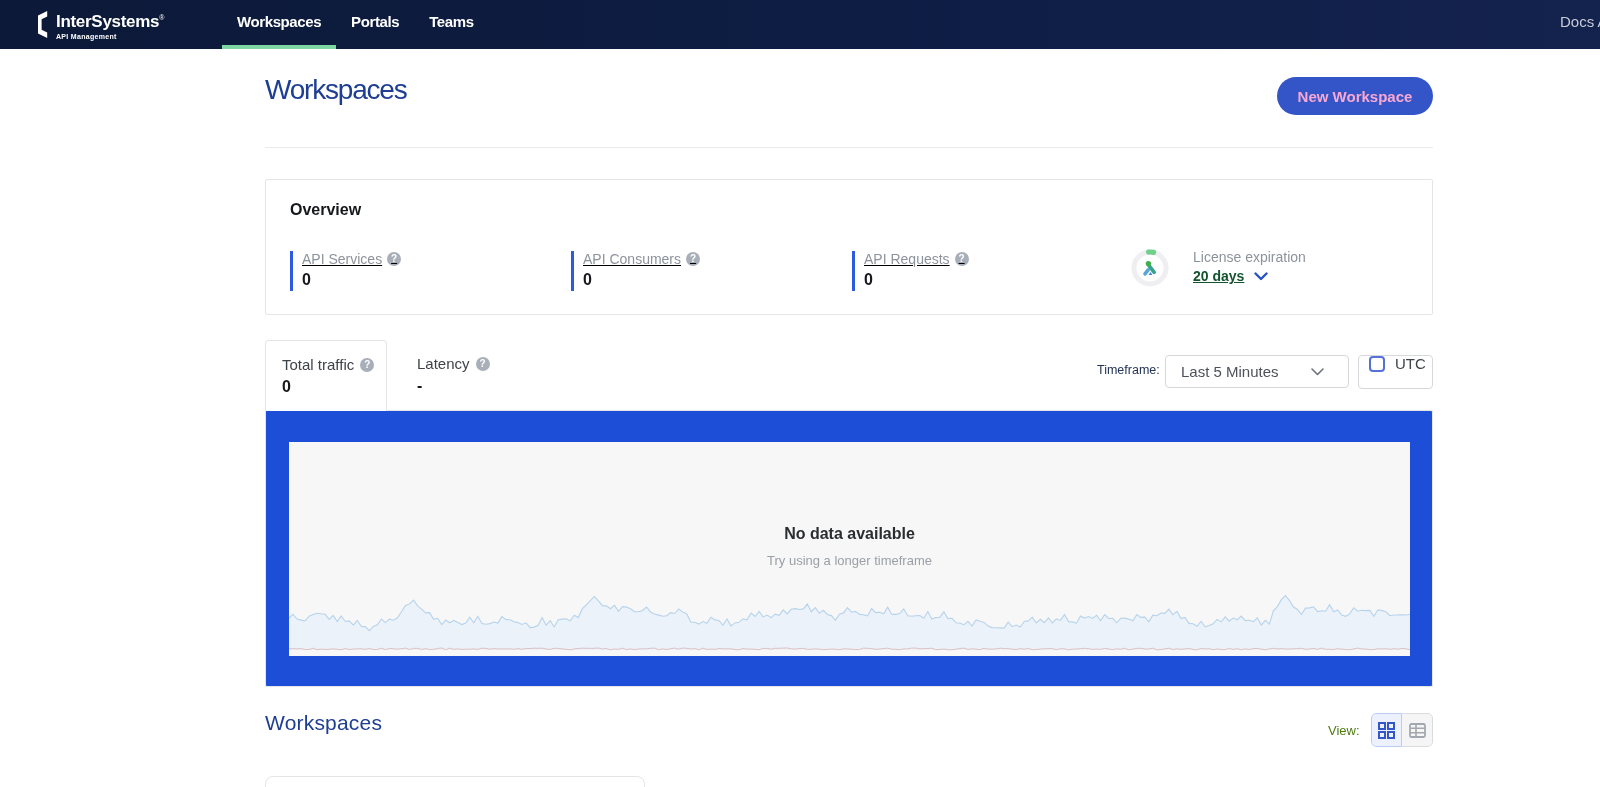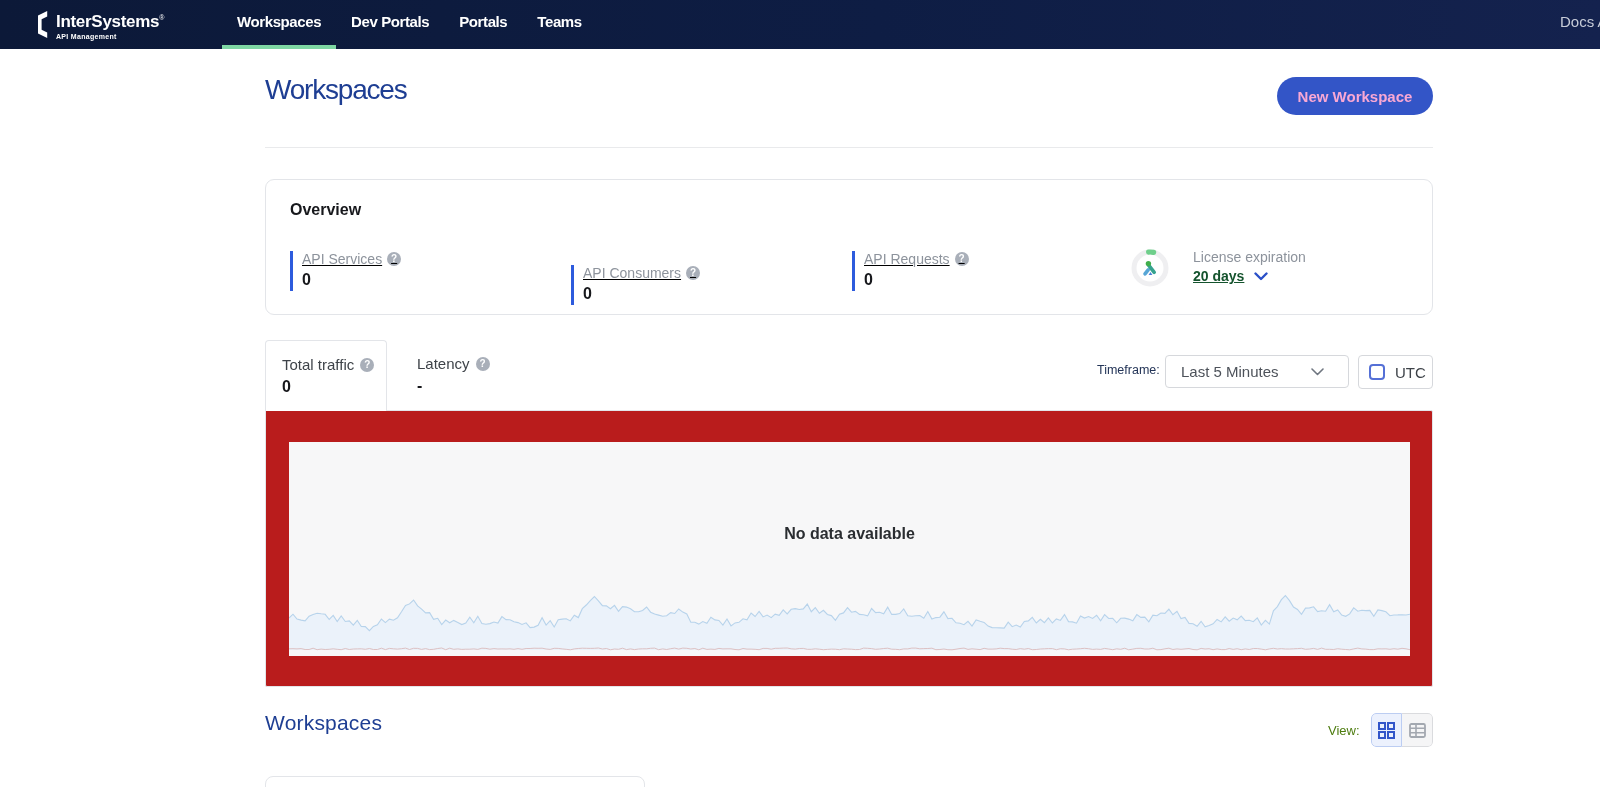"Dev Portals" li.nav-item { html: <li> <span>Dev Portals</span> </li> -> none }
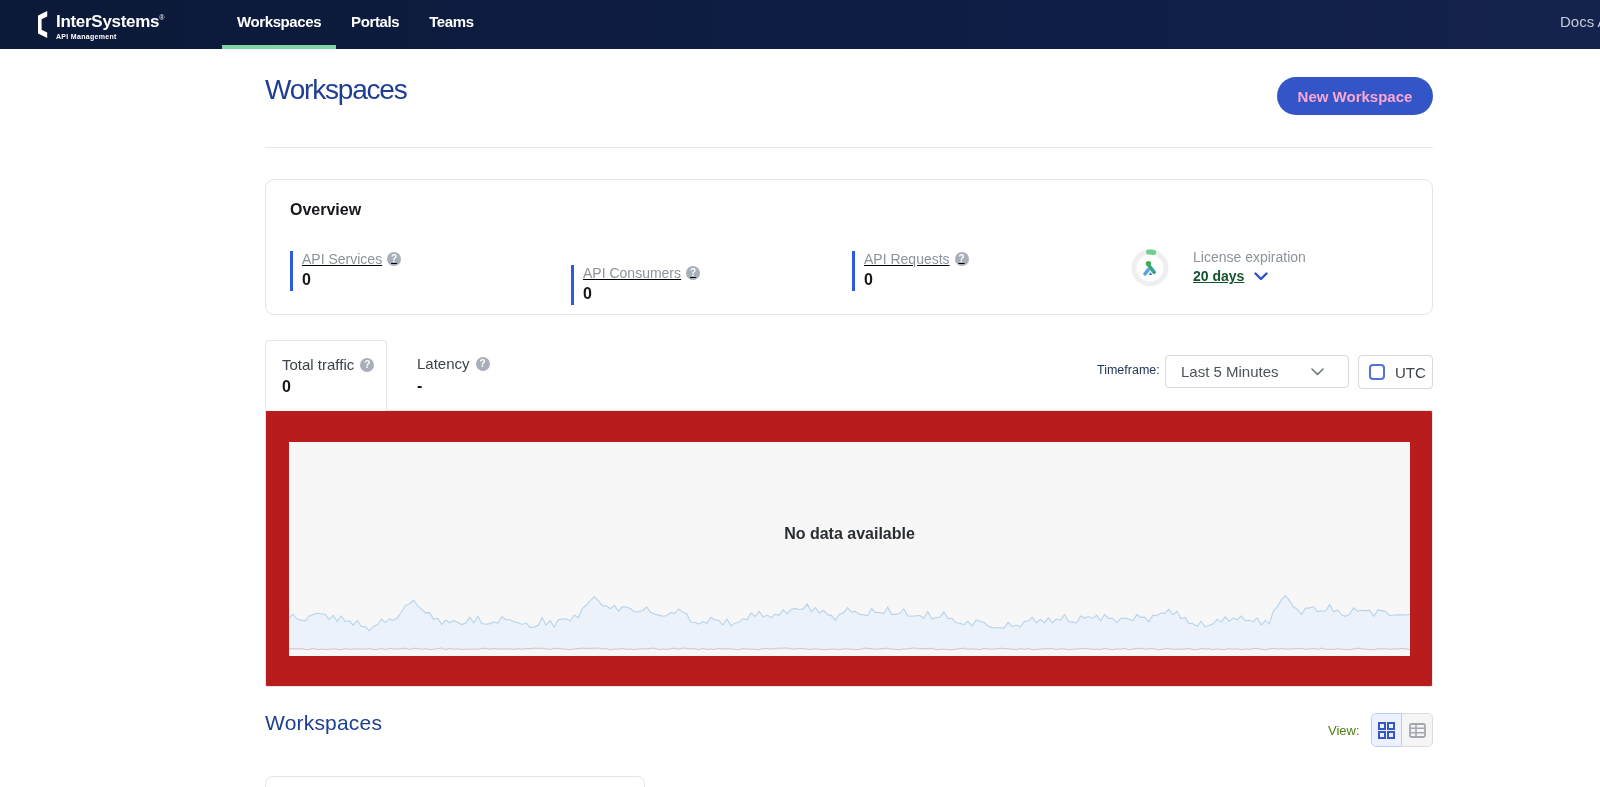"Overview" .overview-card { border-radius: 9px -> 2px }
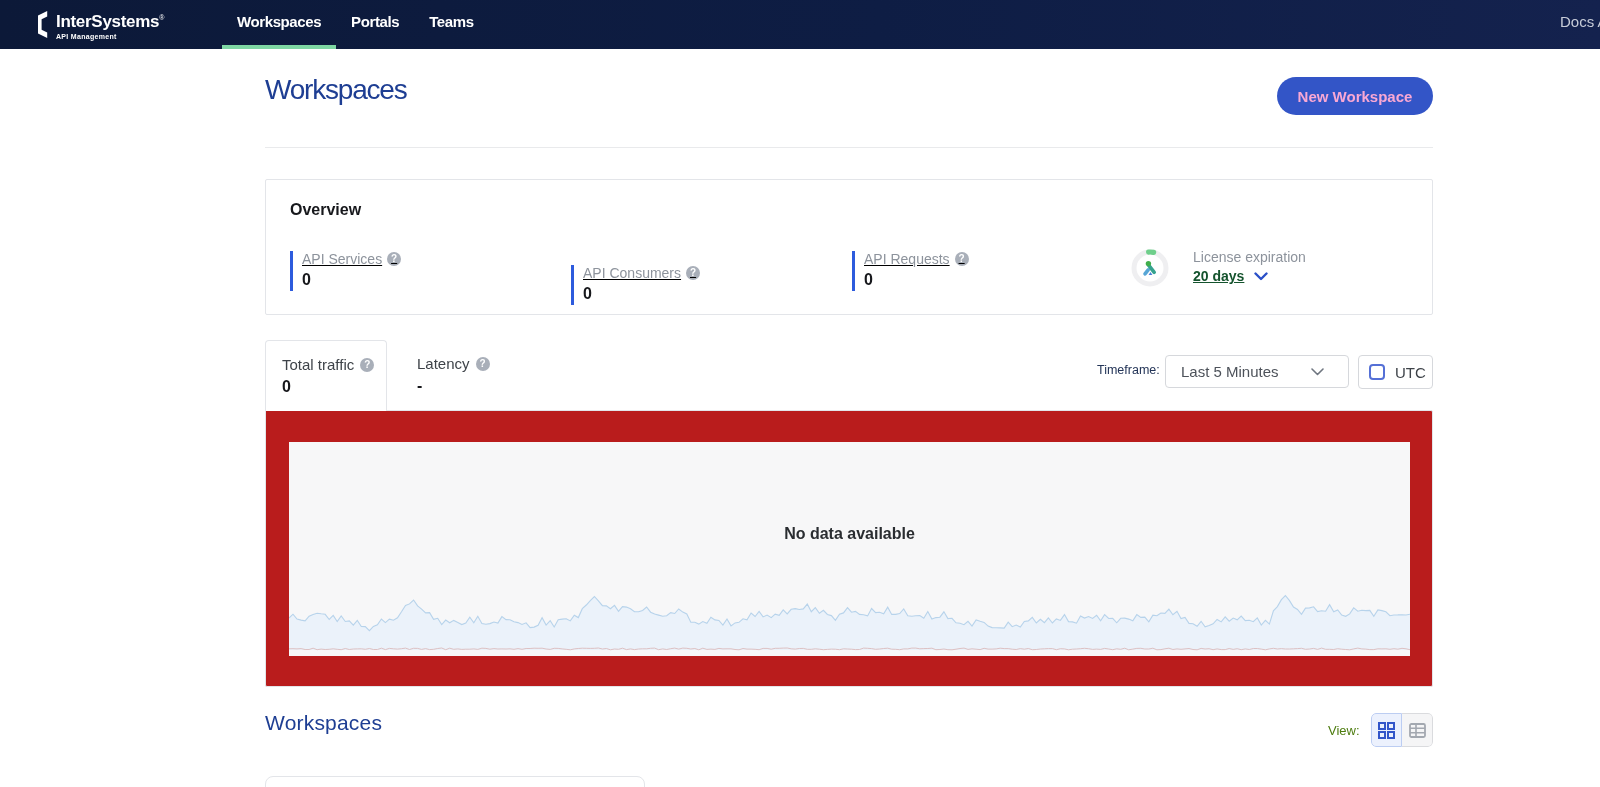"API Consumers" .metric-2 { margin-top: 14px -> none }
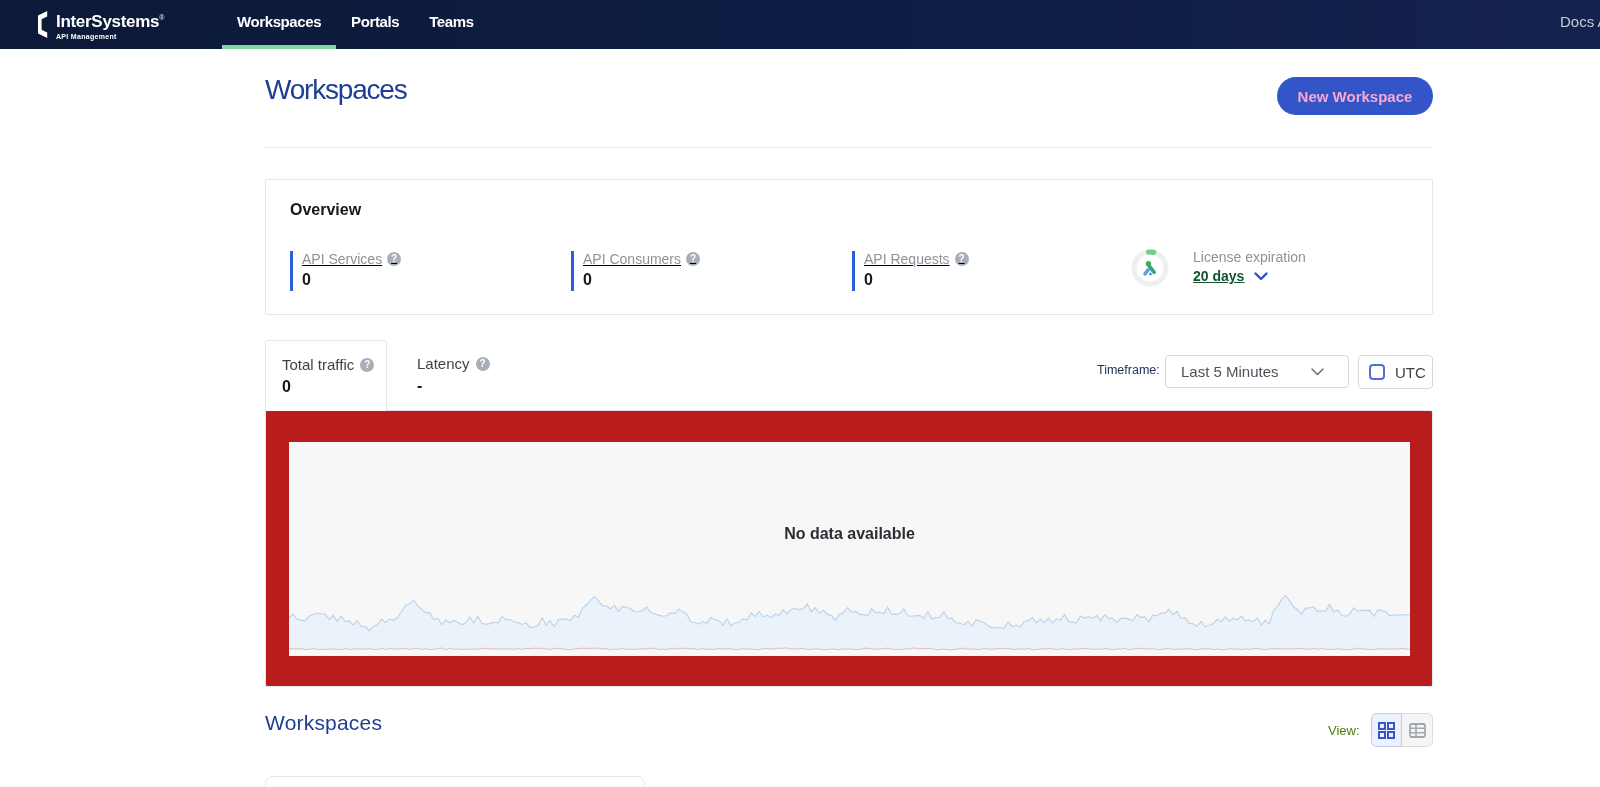"UTC" .utc-box { align-items: center -> flex-end }
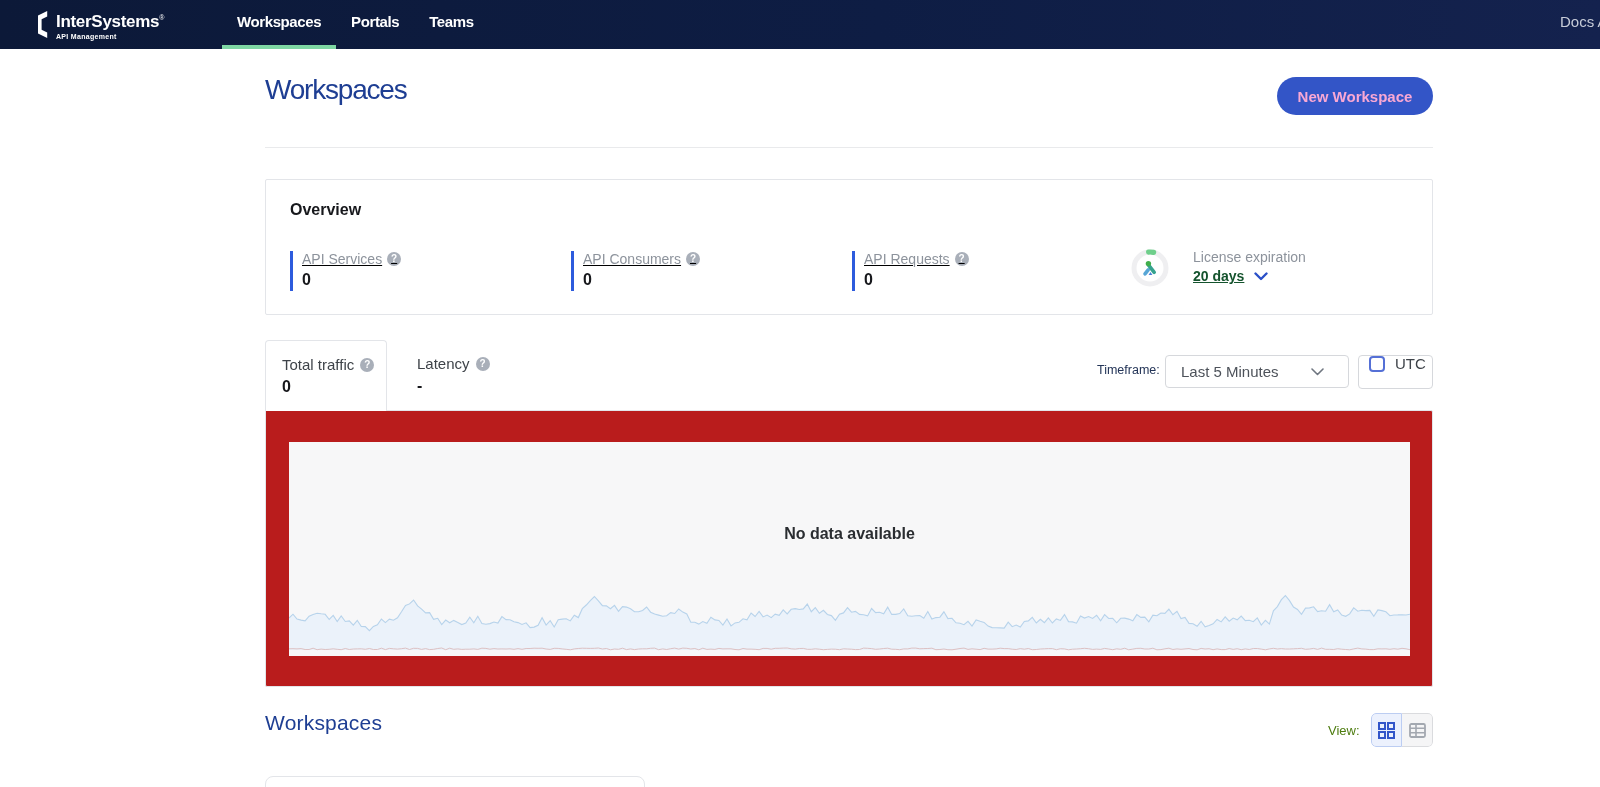"No data available" .traffic-panel { background: #b91c1c -> #1d4ed8 }
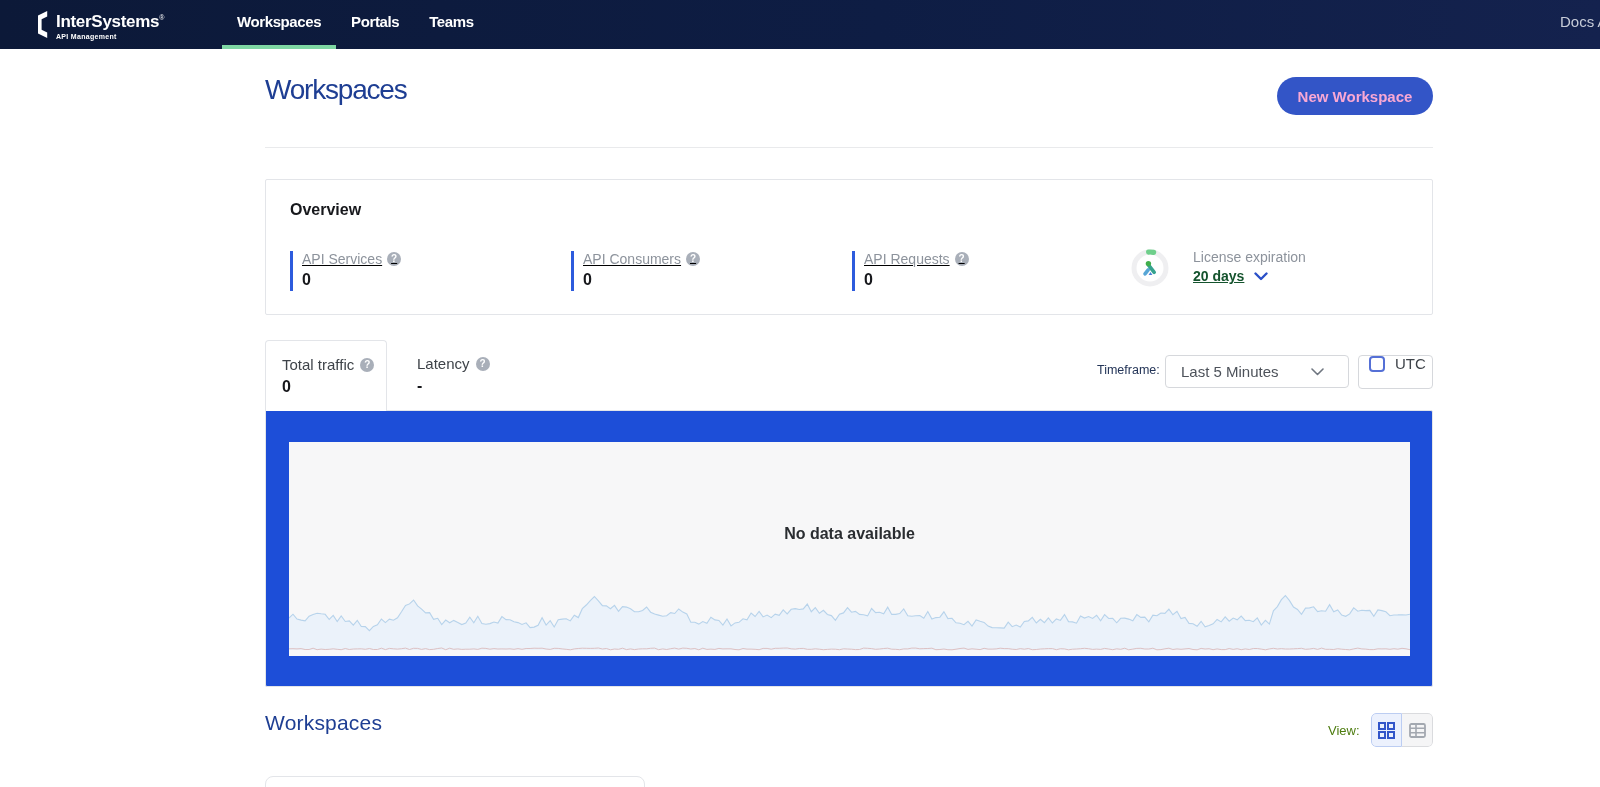"Try using a longer timeframe" div.plot-empty-sub { html: none -> <div>Try using a longer timeframe</div> }
